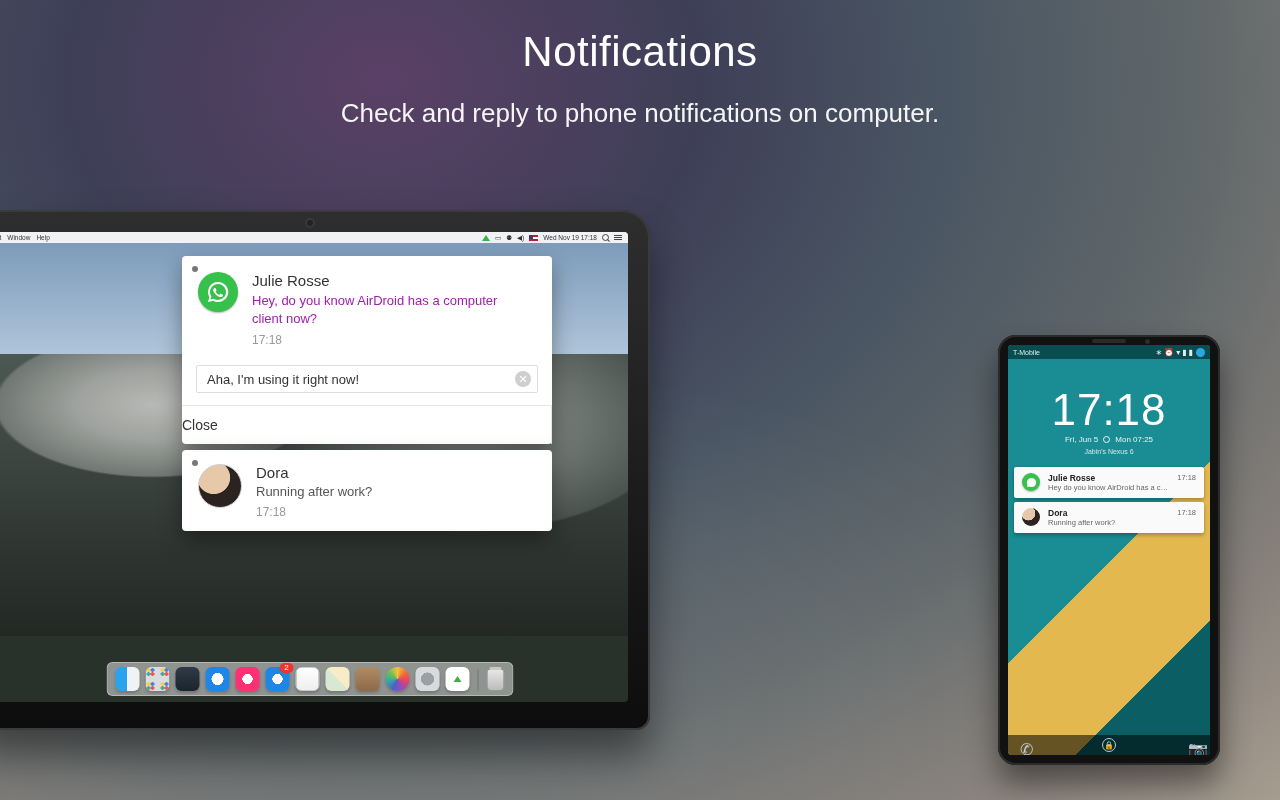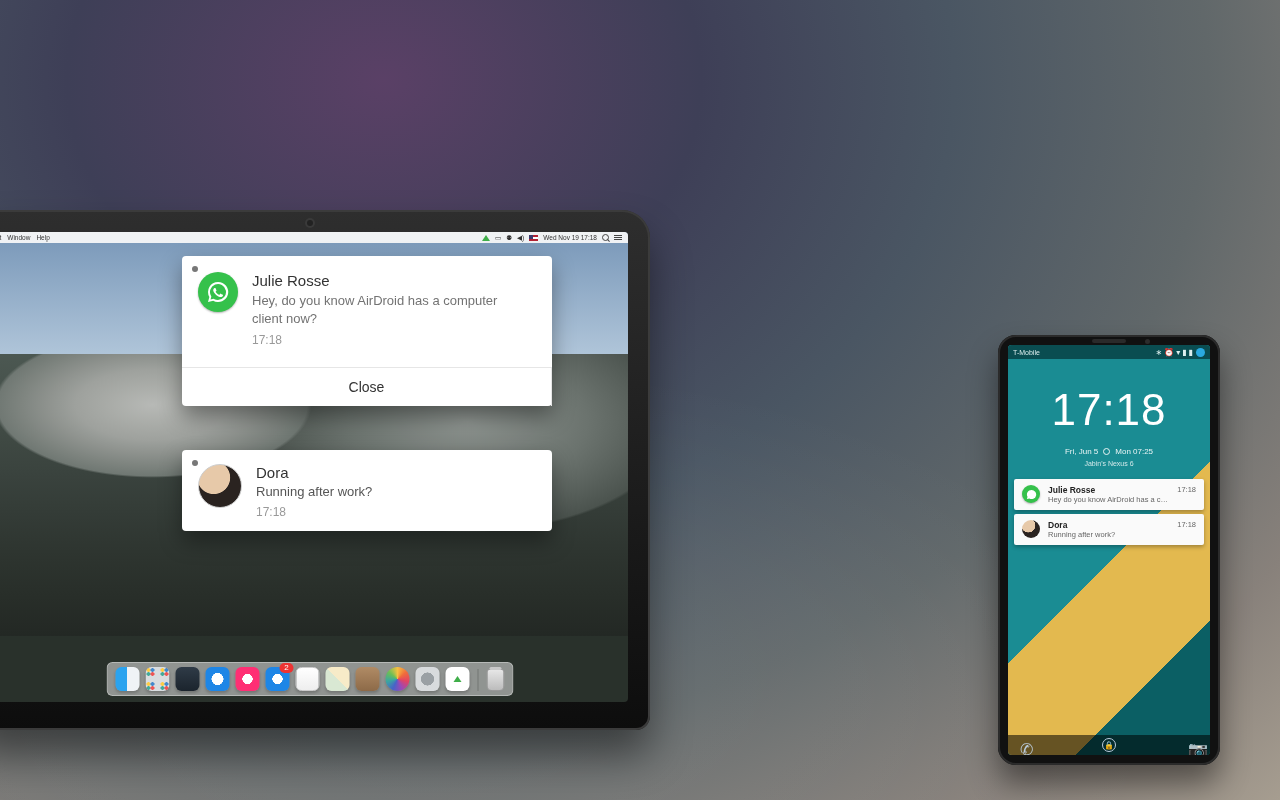"Notifications" h1 { html: none -> <h1>Notifications</h1> }
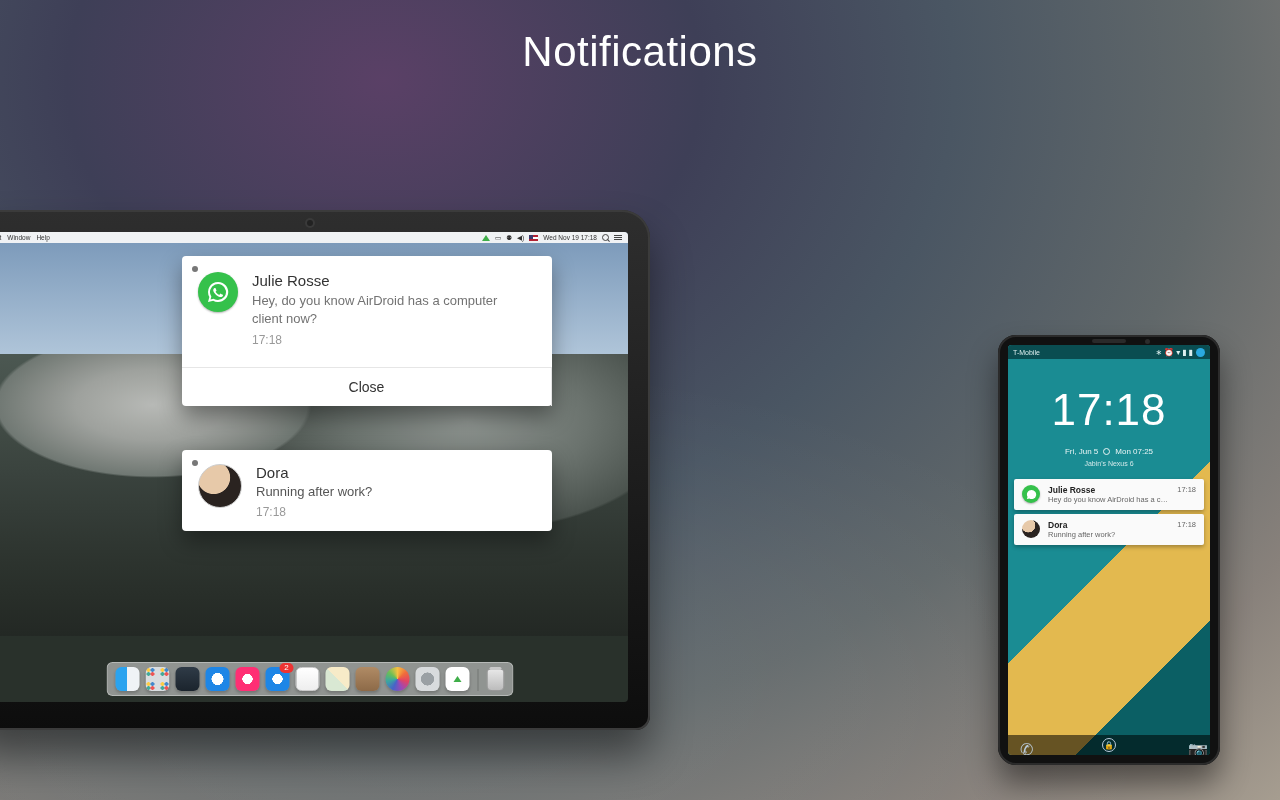"Check and reply to phone" p { html: none -> <p>Check and reply to phone notifications on computer.</p> }
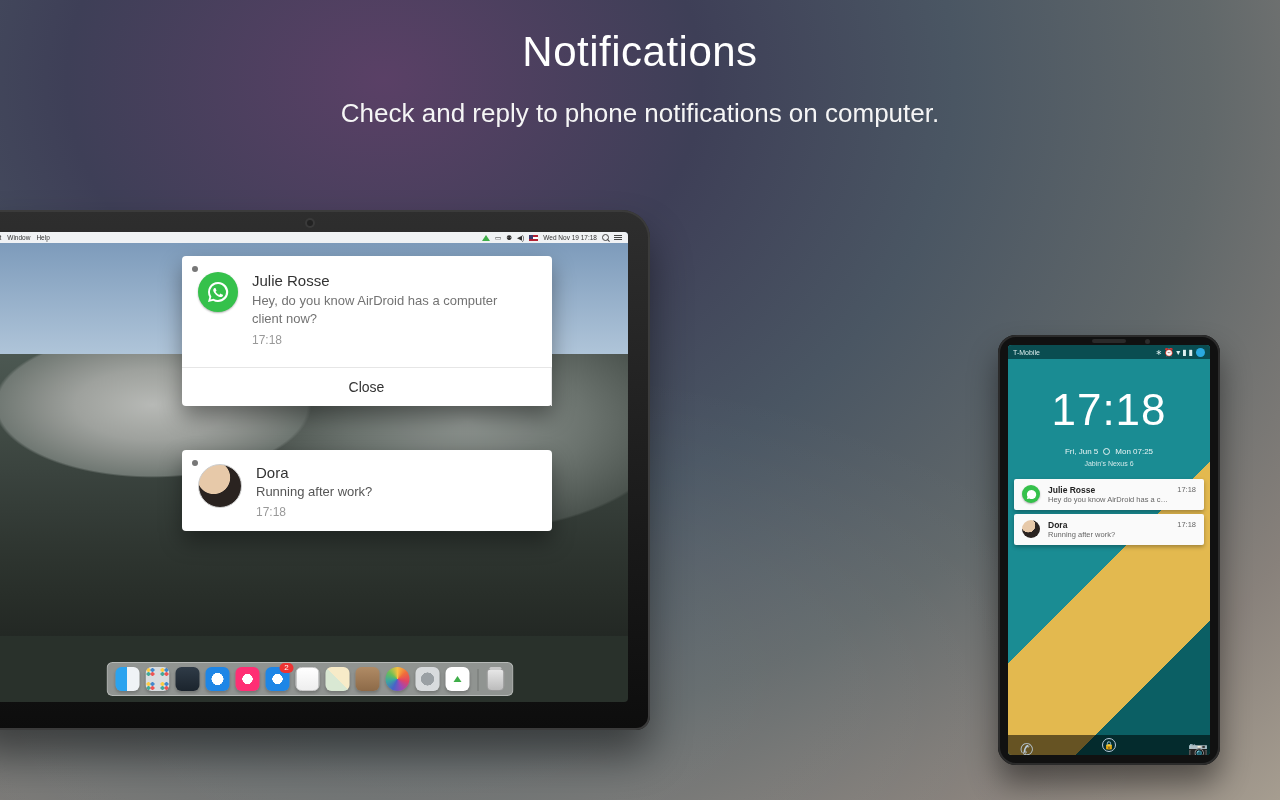"Hey, do you know AirDroid" .n1 .msg { color: #737373 -> #a21caf }
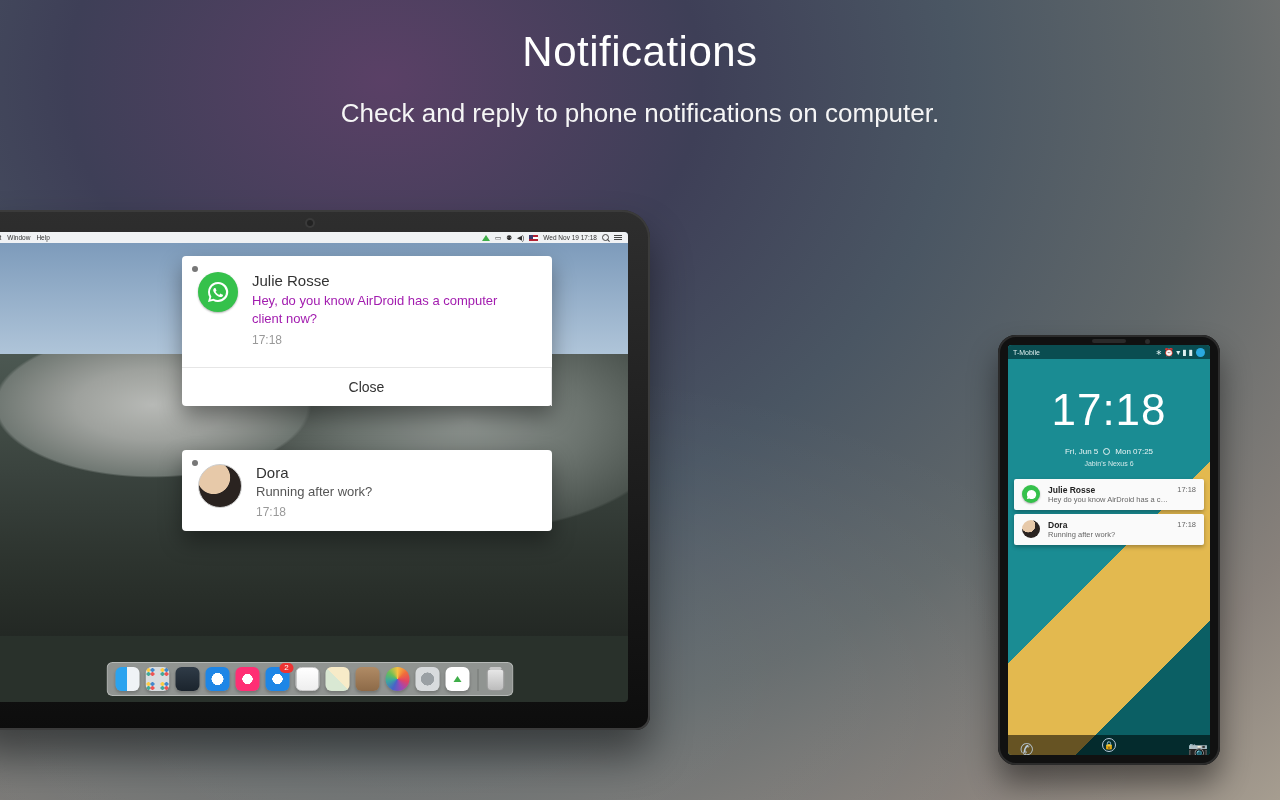"Aha, I'm using it right" div.replybox { html: none -> <div> <span>Aha, I'm using it right now!</span> <span>✕</span> </div> }
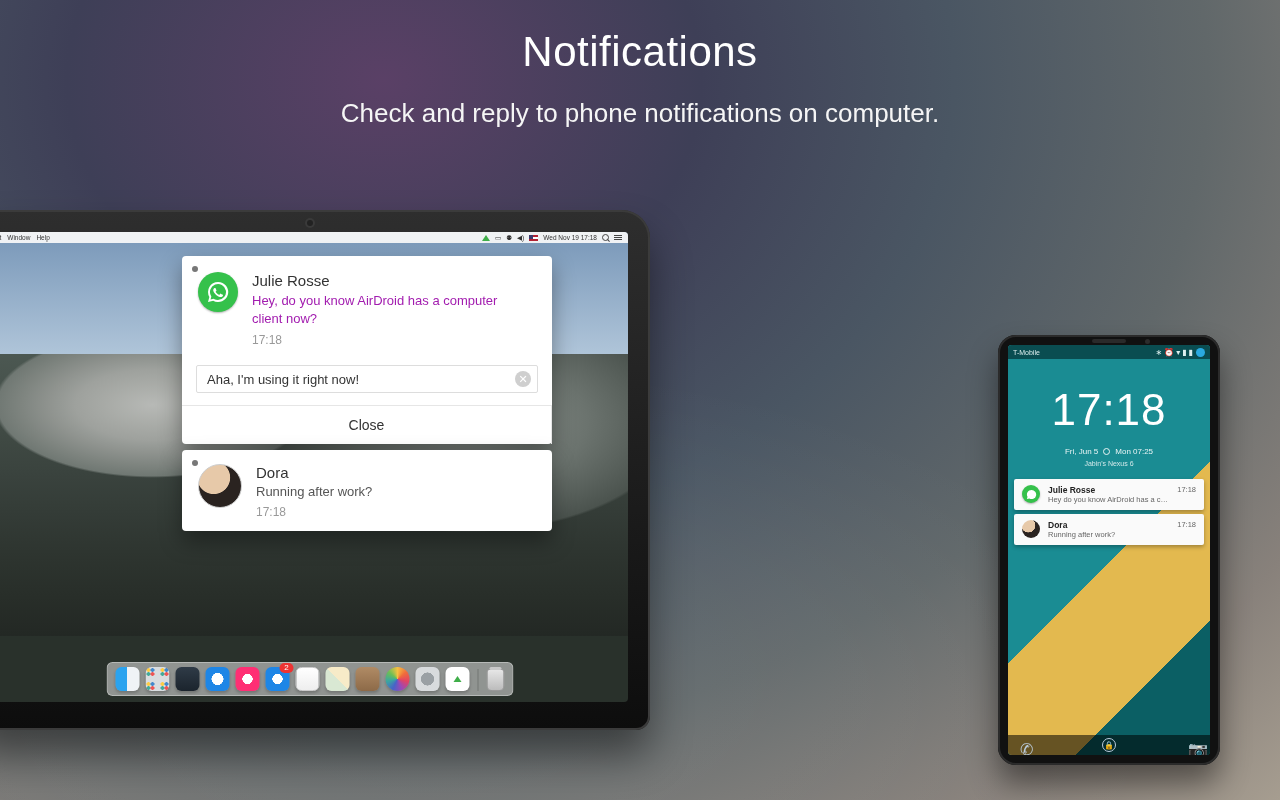"Close" .btnrow div { text-align: center -> left }
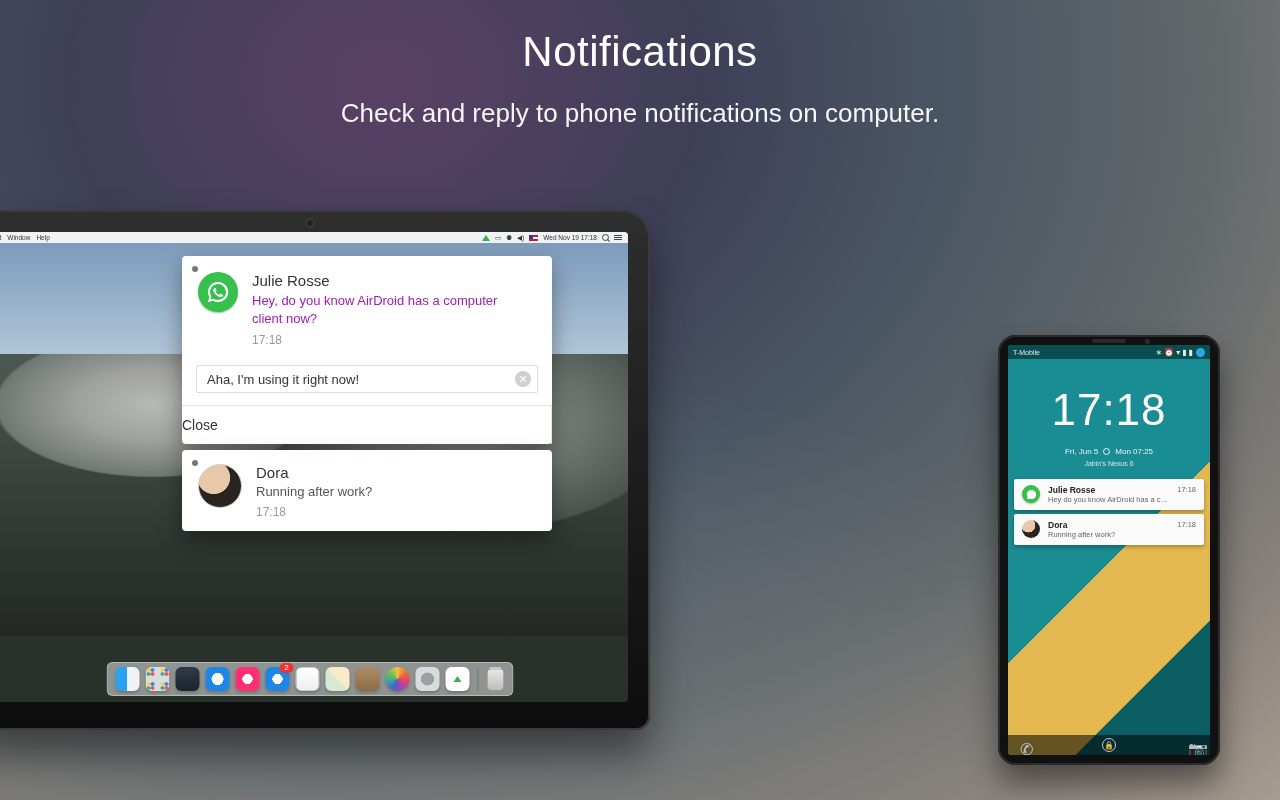"Fri, Jun 5" .clock-sub { margin-top: 12px -> 0 }
